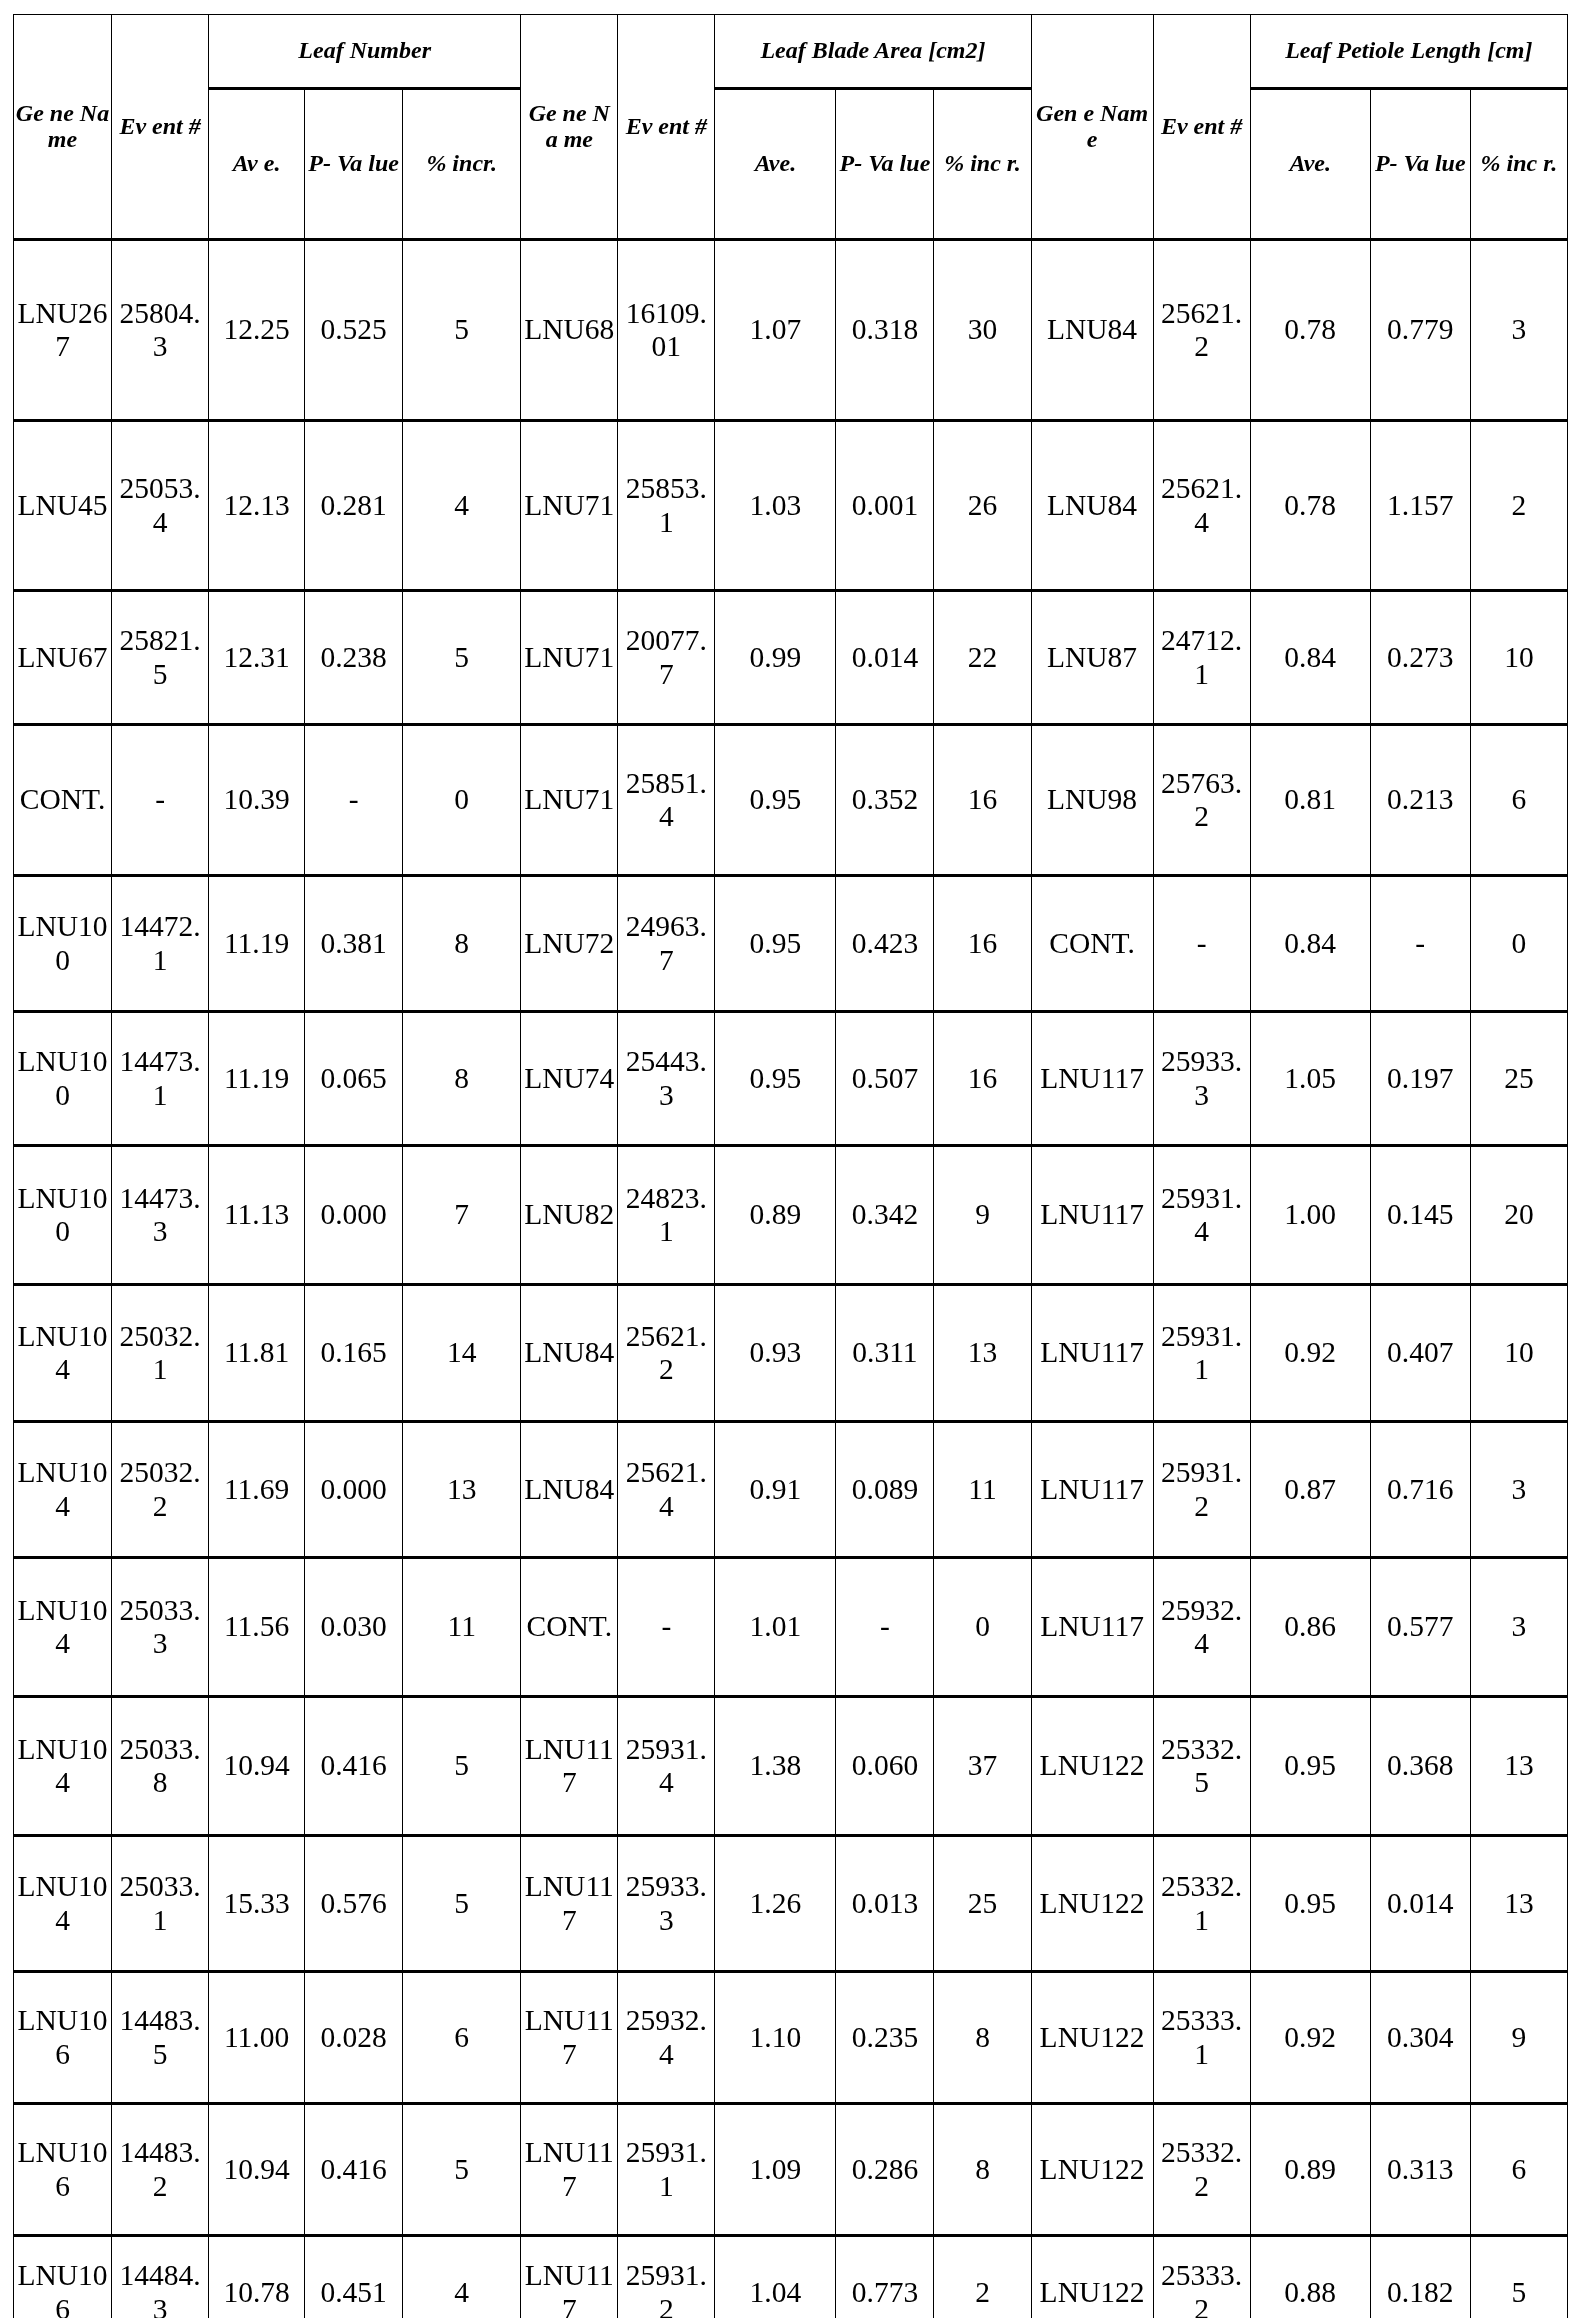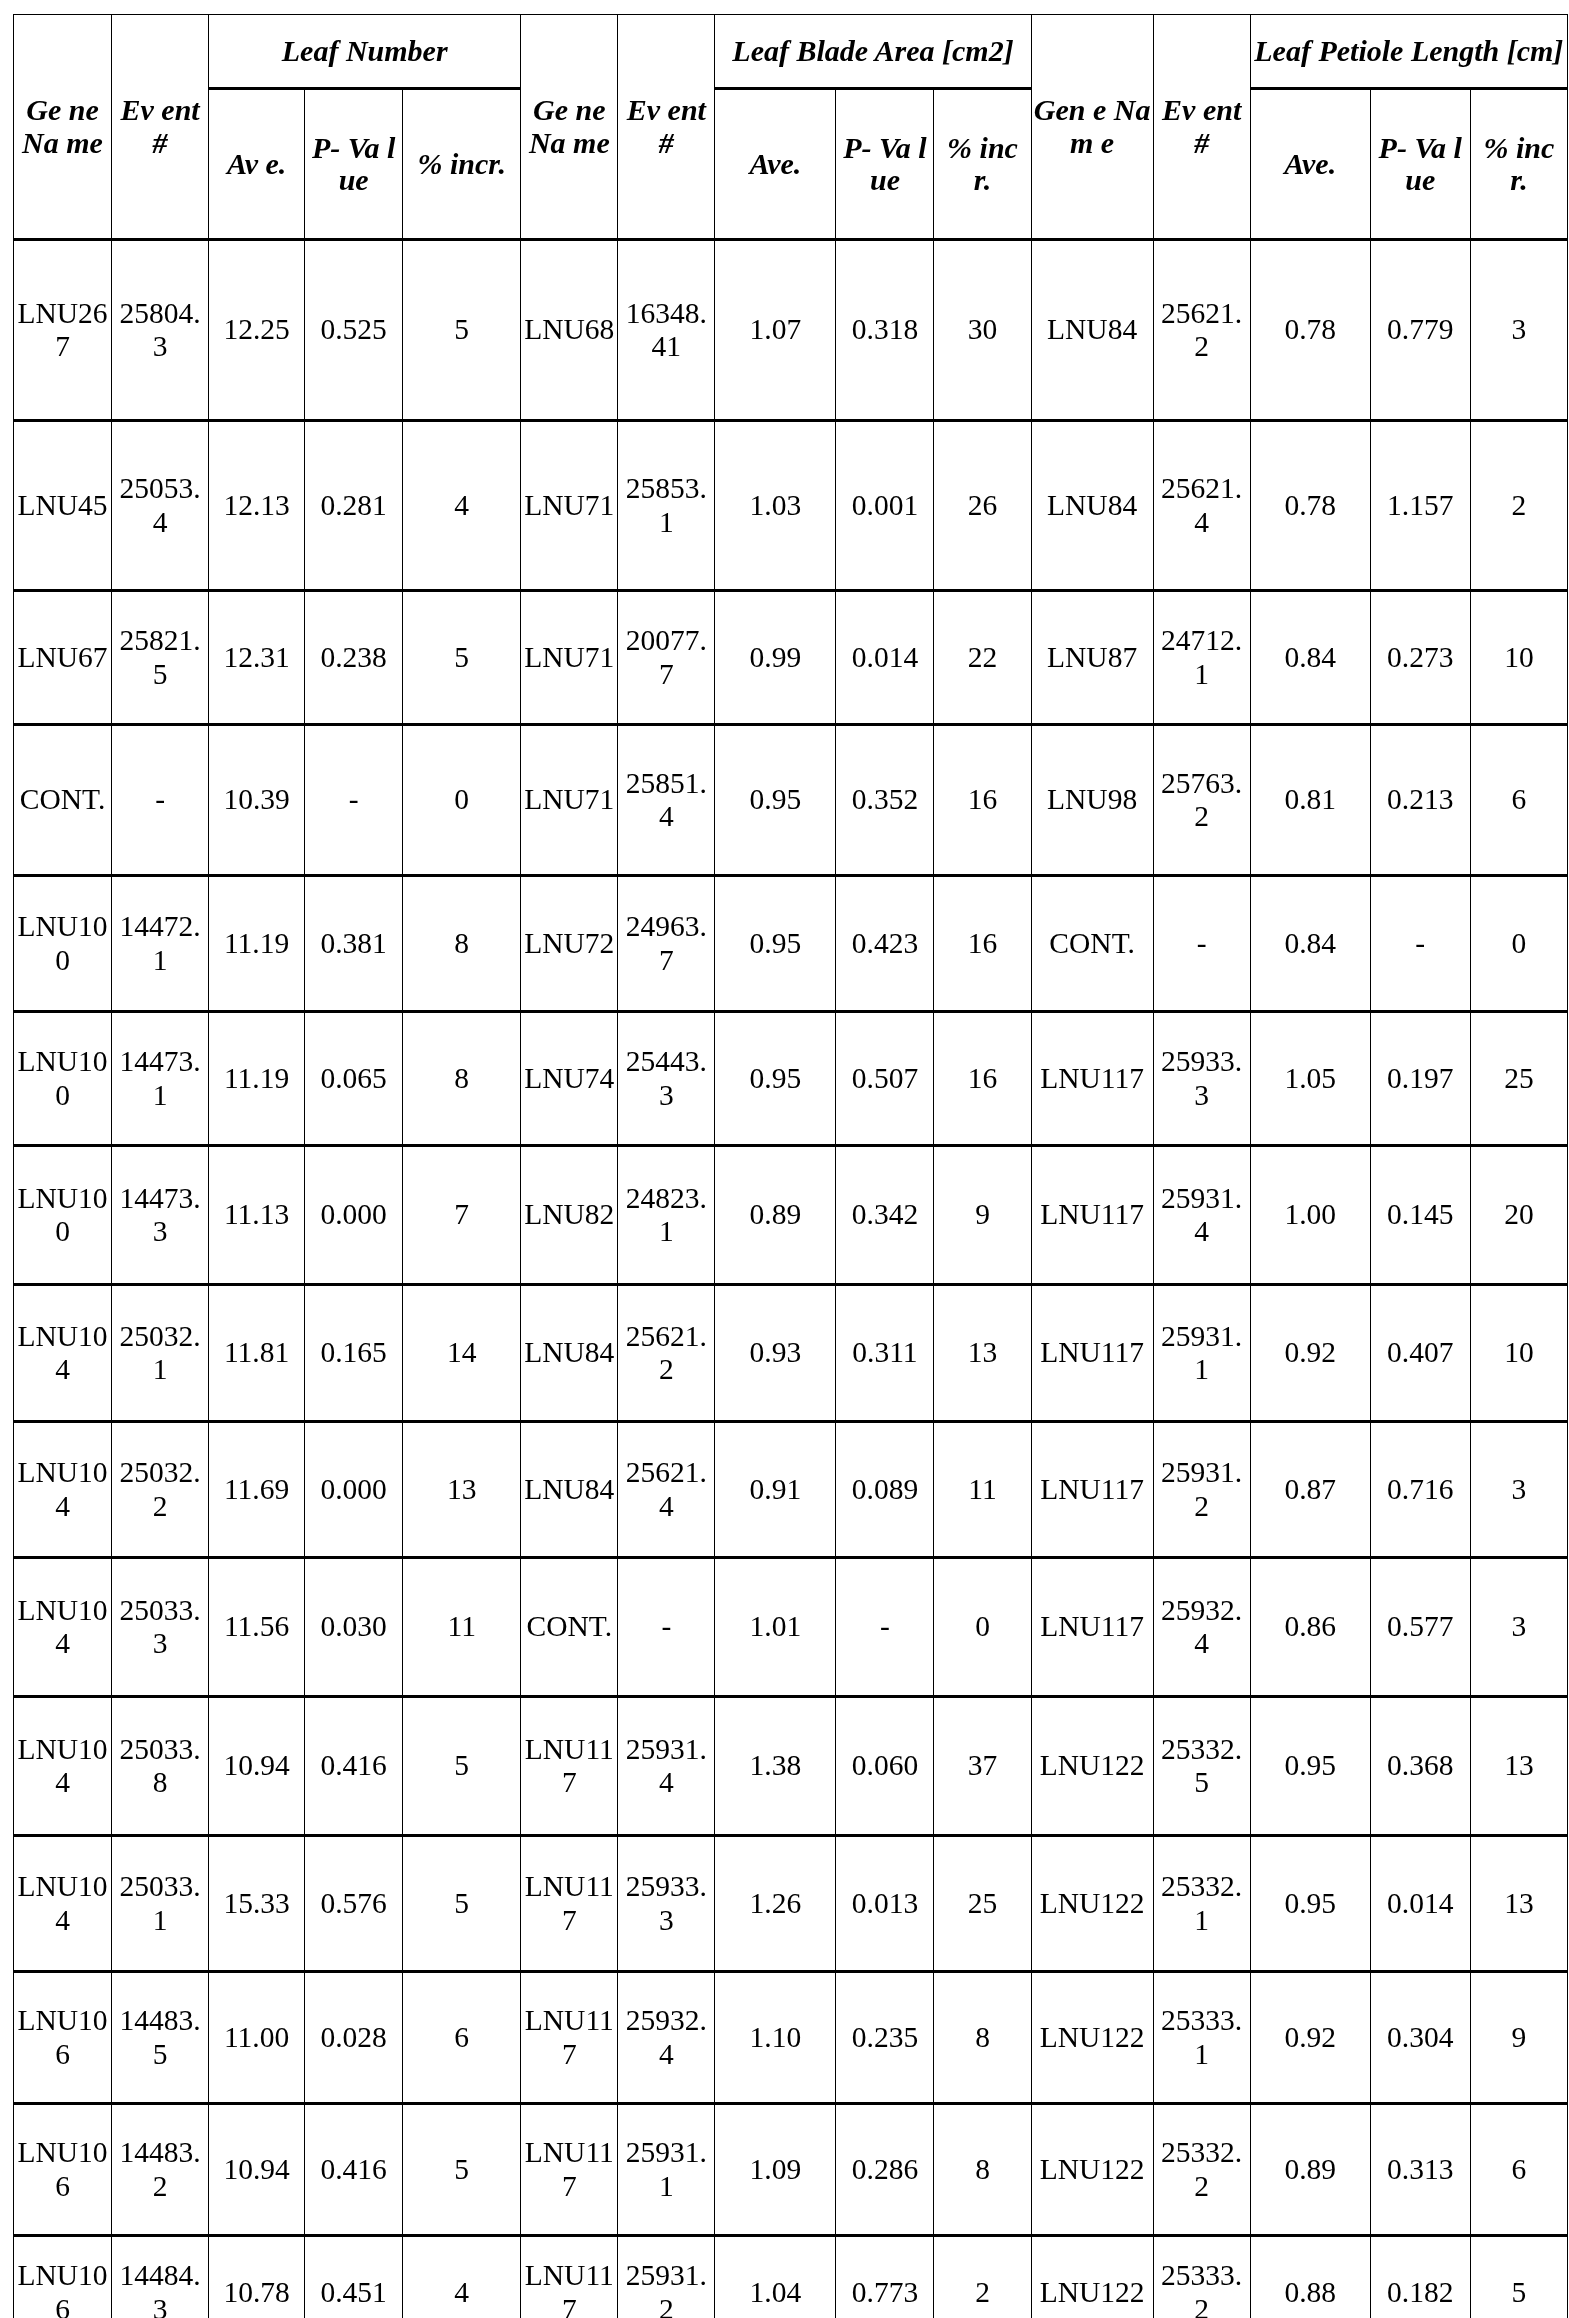"Leaf Number" table.data th { font-size: 30px -> 24px }
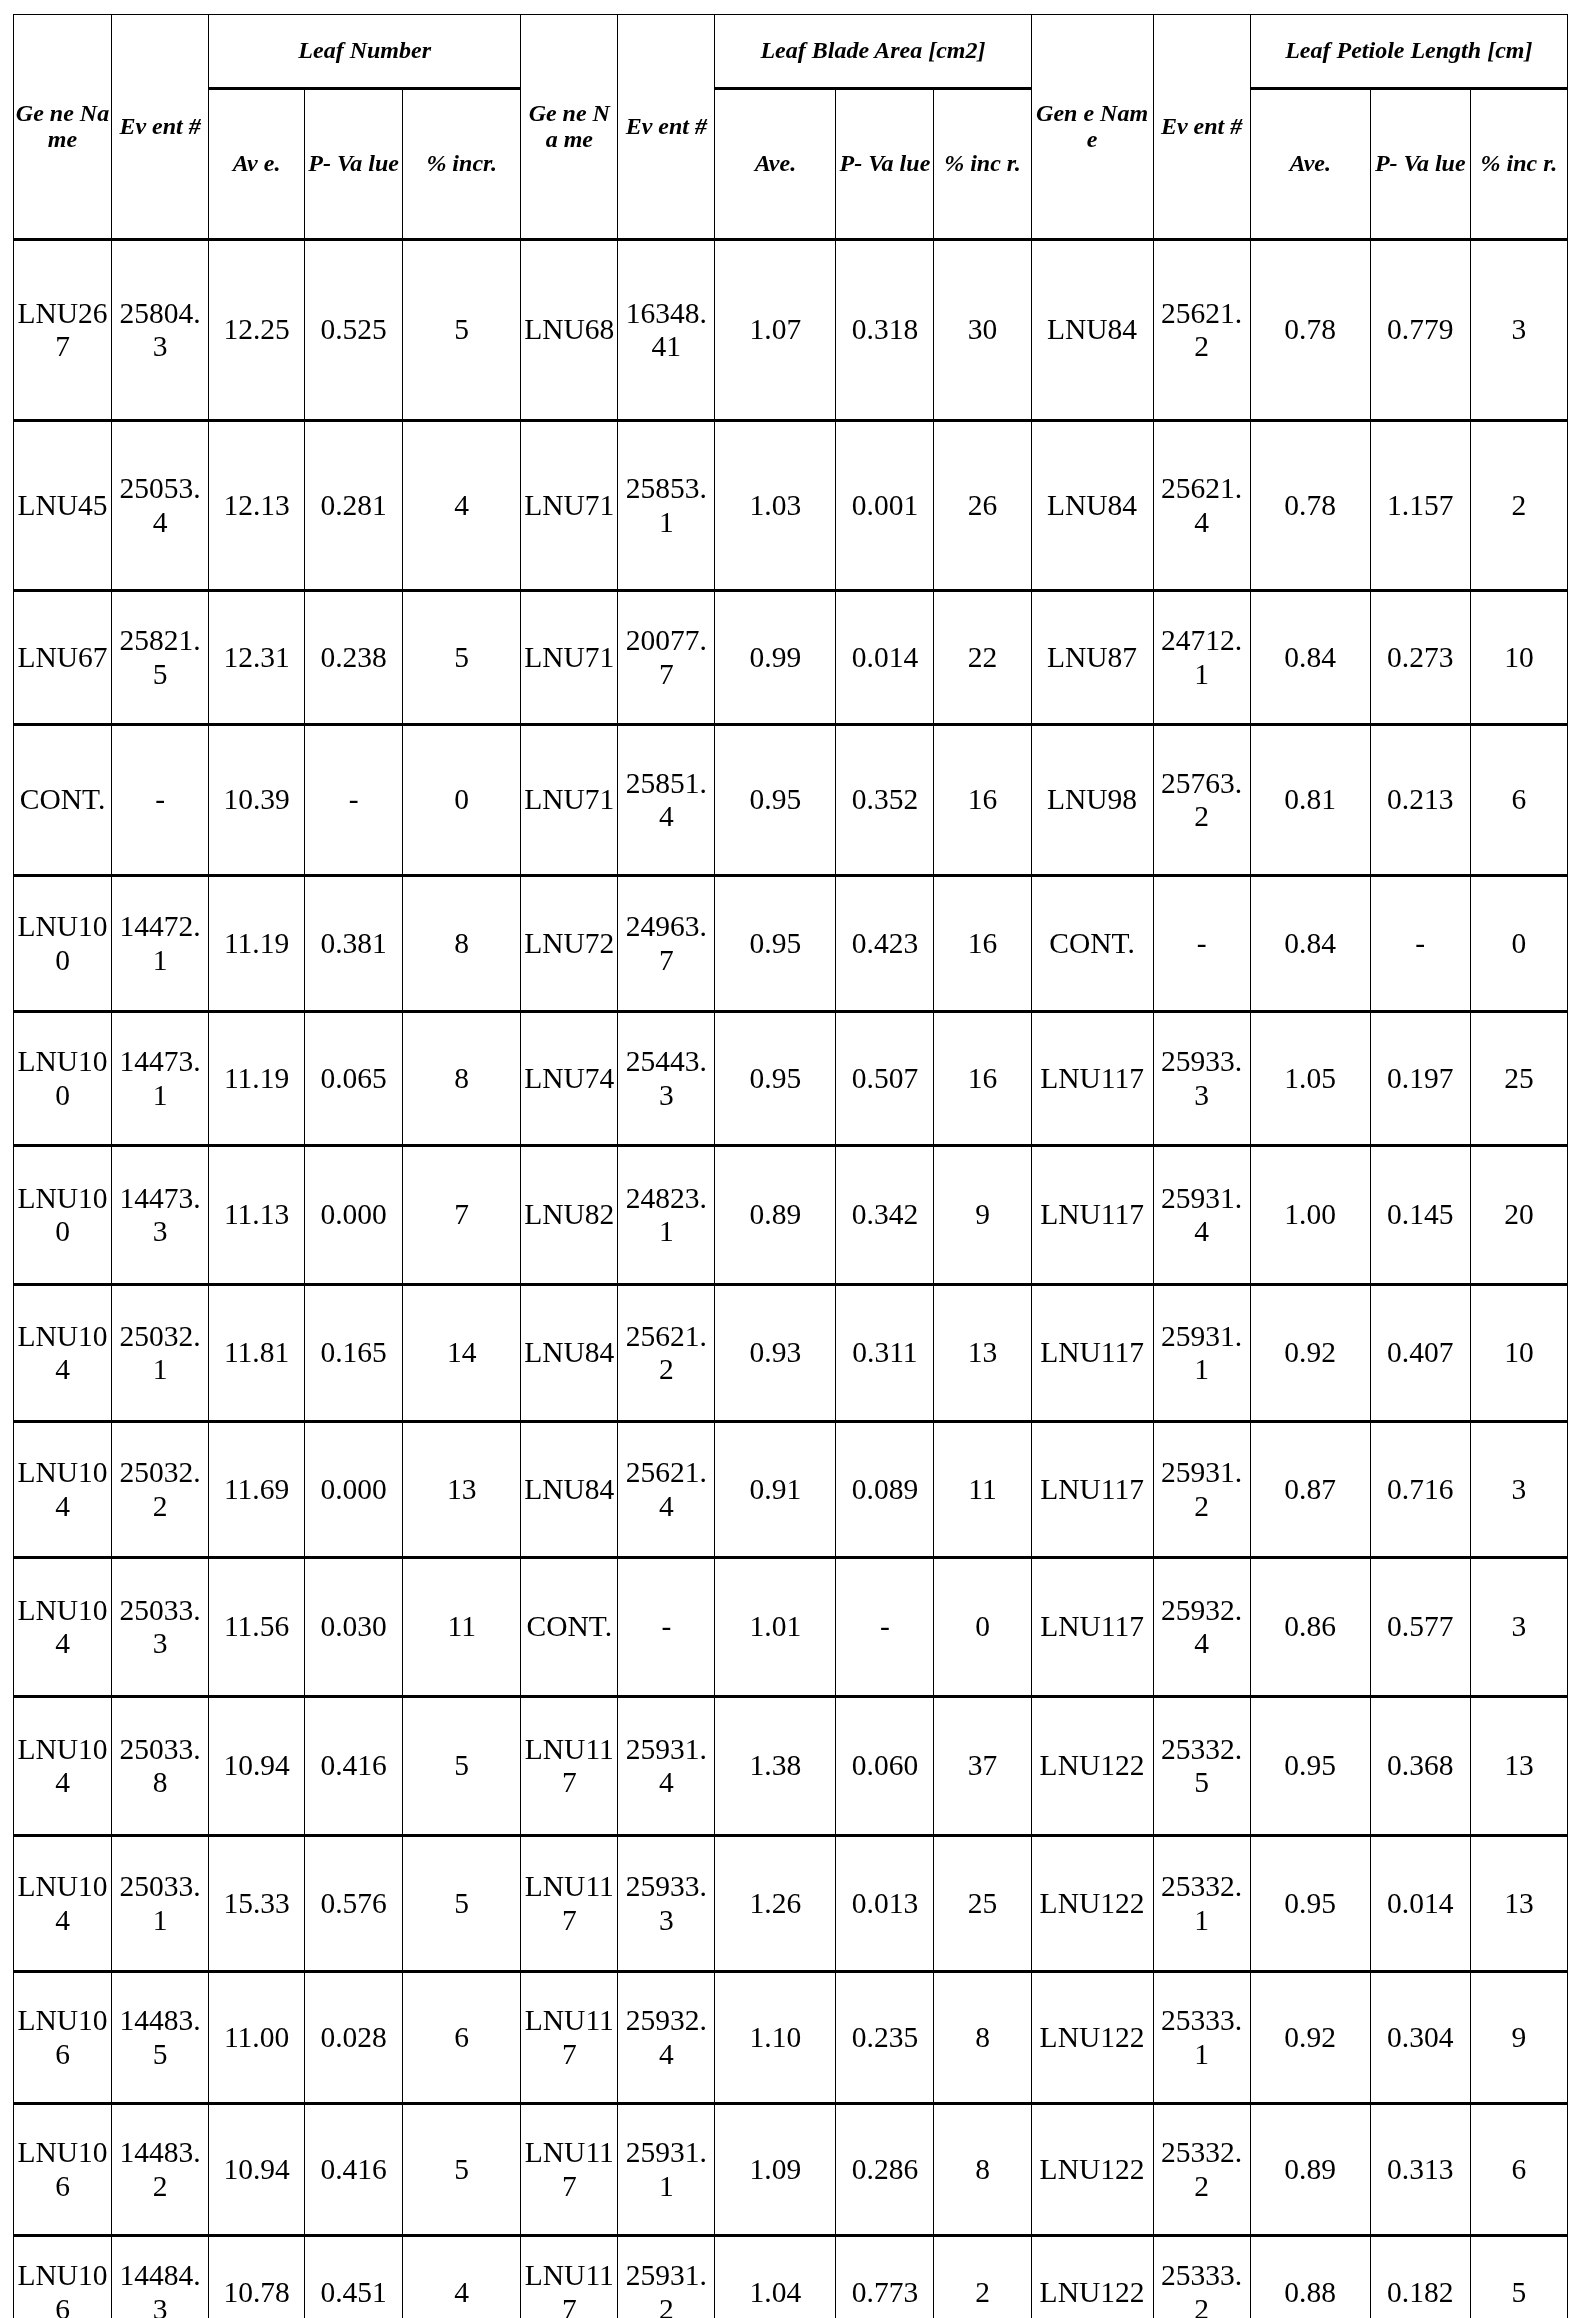"16348.41" td { text: 16348.41 -> 16109.01 }
